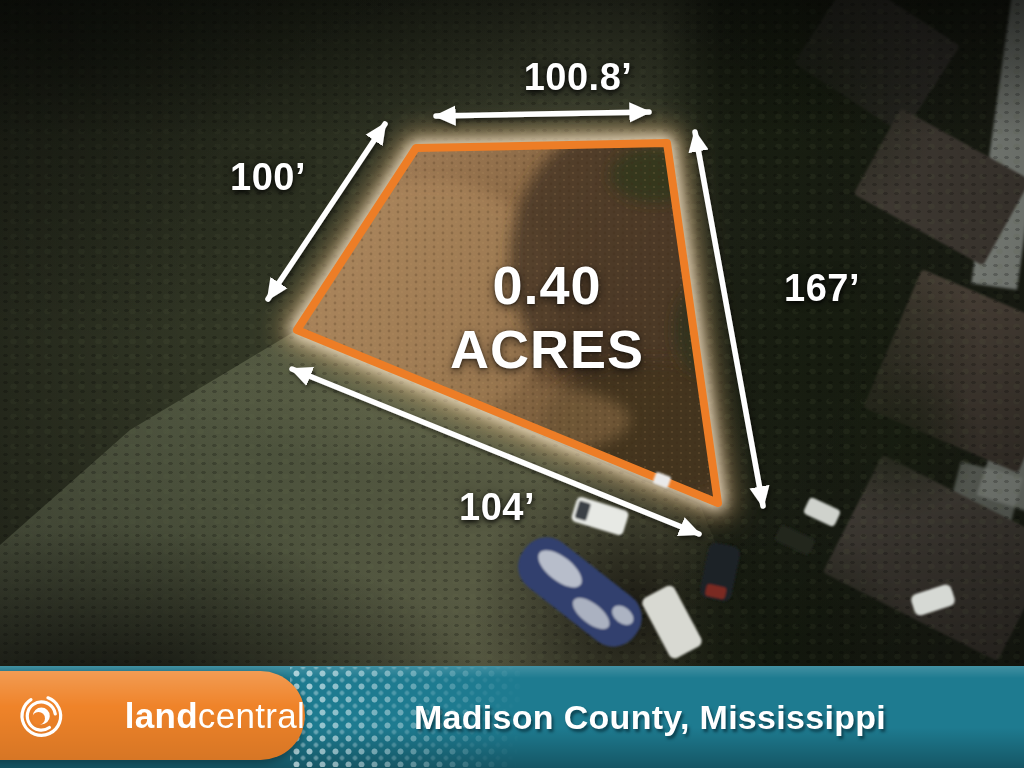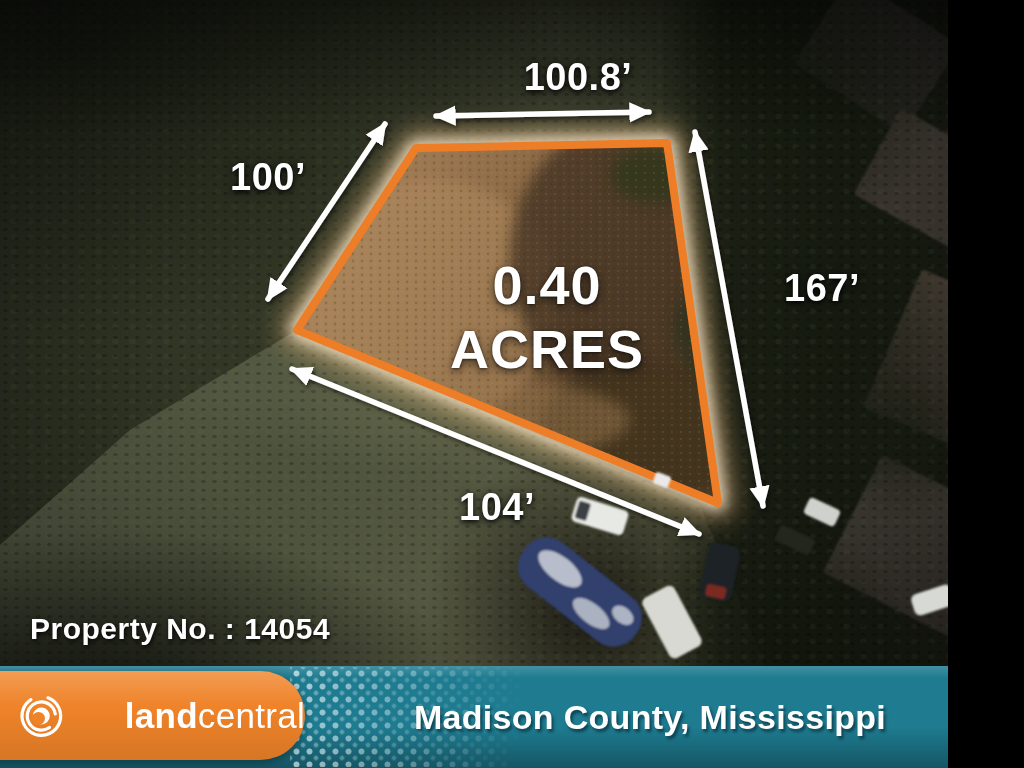"100.8’" .stage { width: 948px -> 1024px }
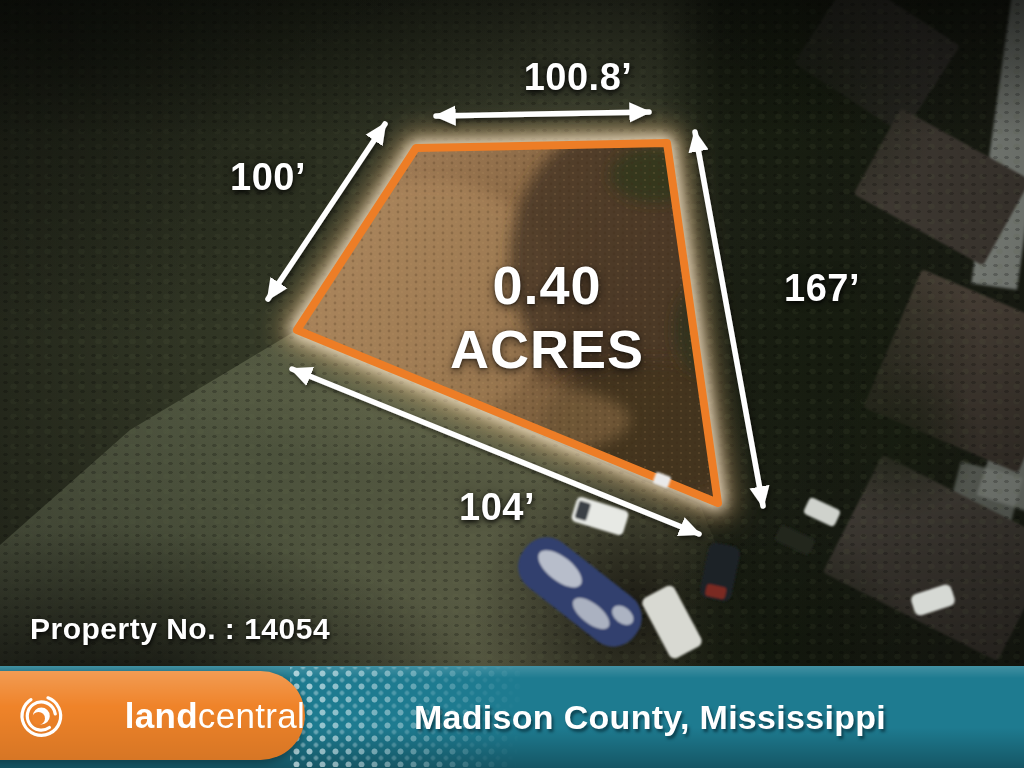"Property No. : 14054" div.property-no { html: <div>Property No. : 14054</div> -> none }
